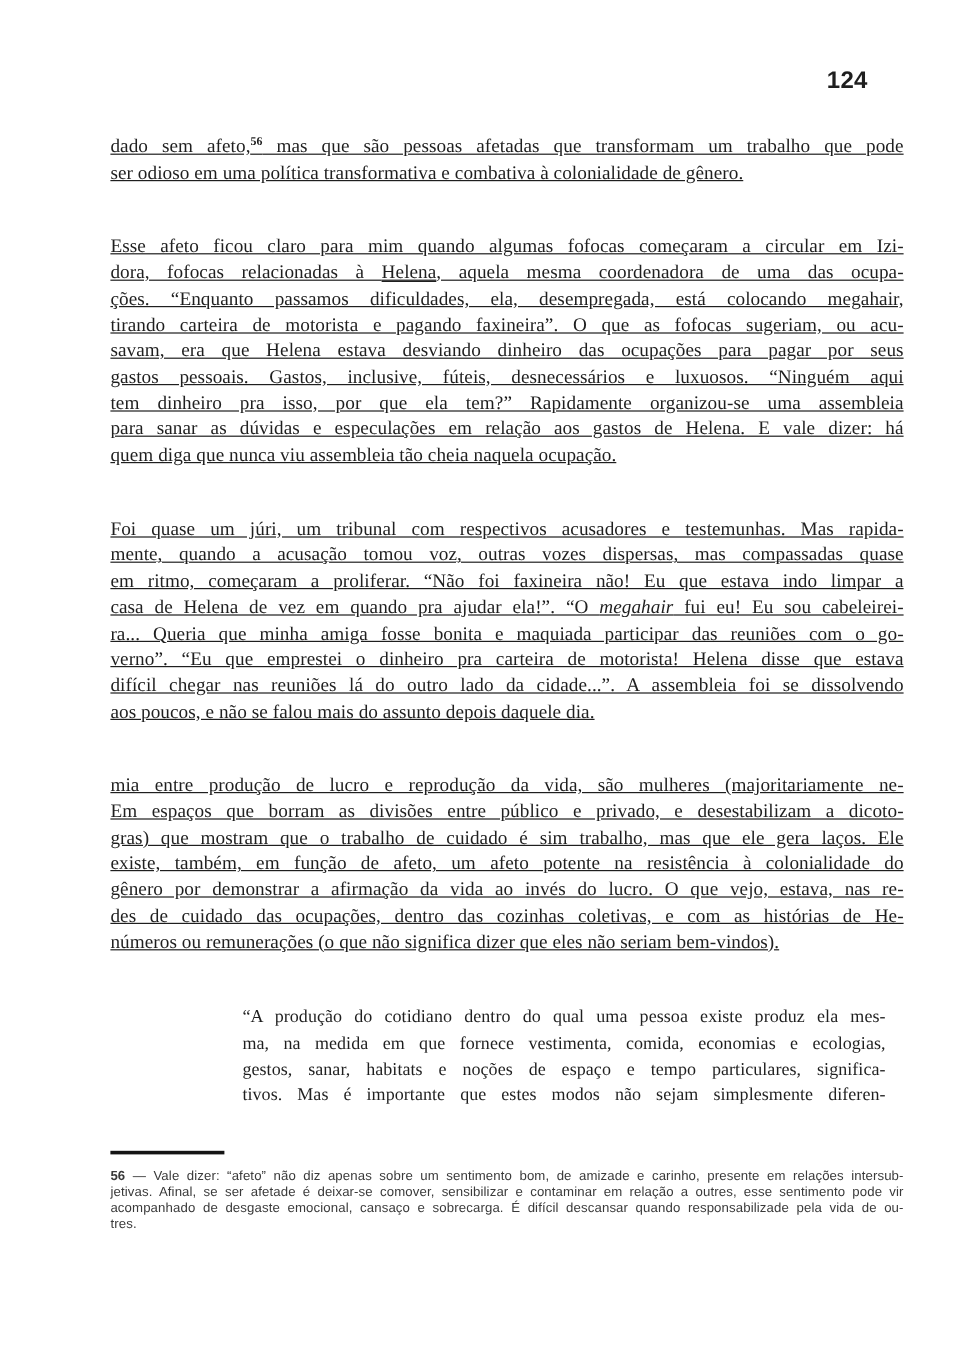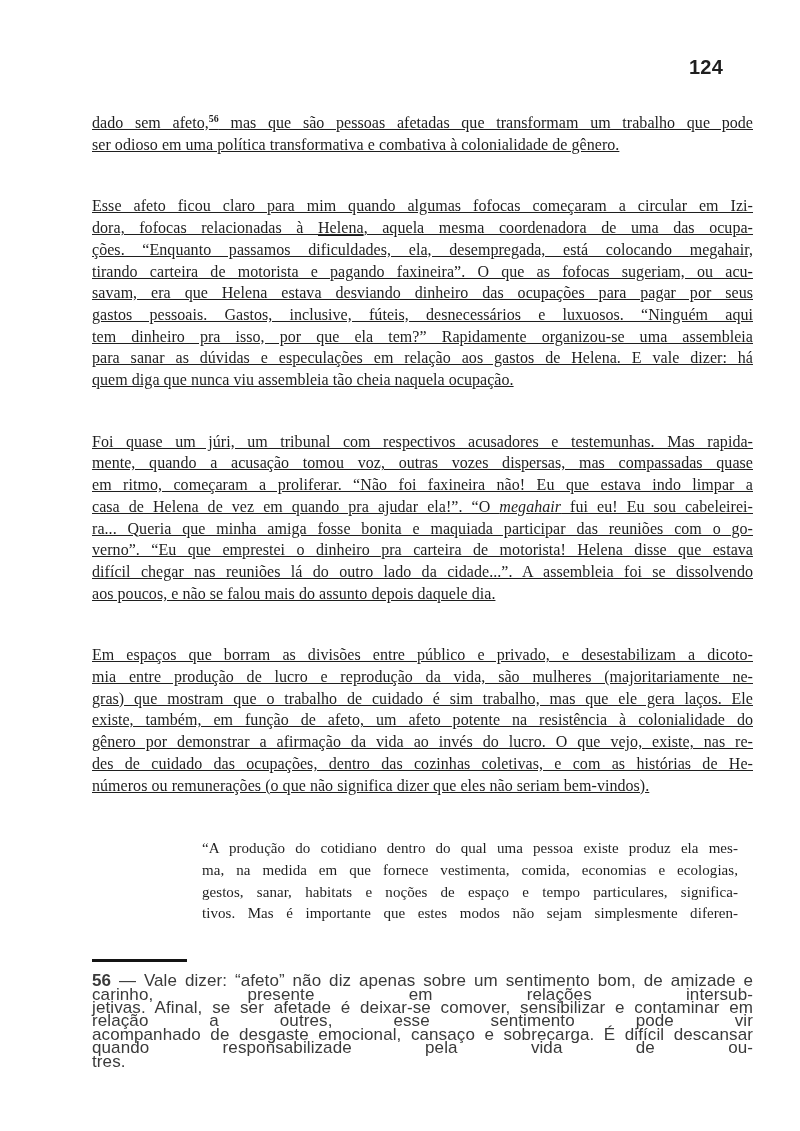"Em espaços que borram as" div.line { order: before "mia entre produção de lucro" -> after "mia entre produção de lucro" }
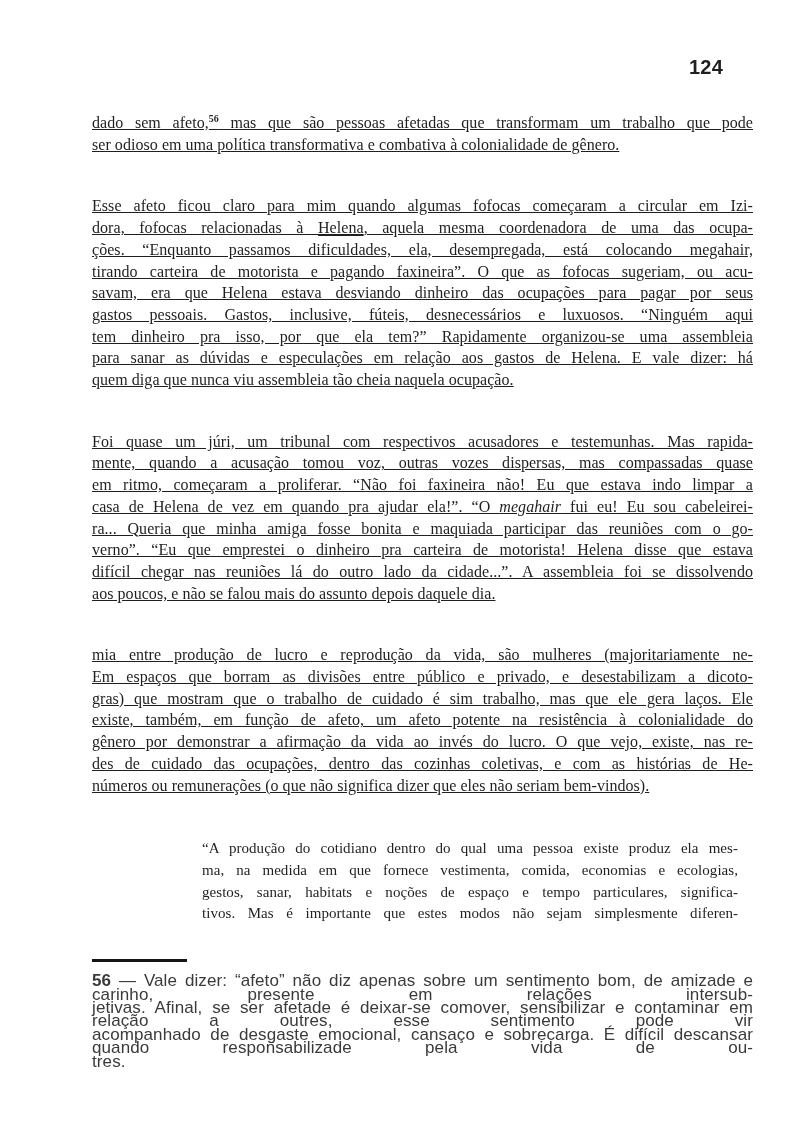"gênero por demonstrar a afirmação" div.line { text: existe -> estava }
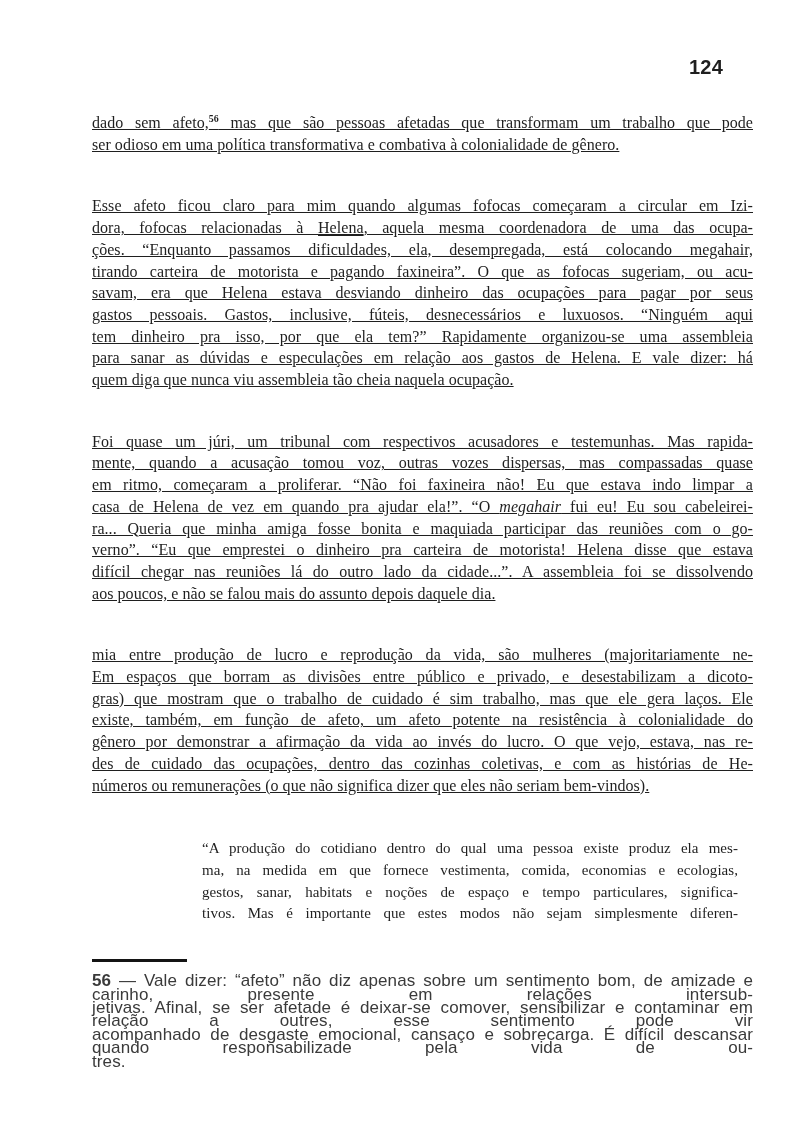"56 — Vale dizer: “afeto”" .footnote .line { font-size: 17px -> 11px }
